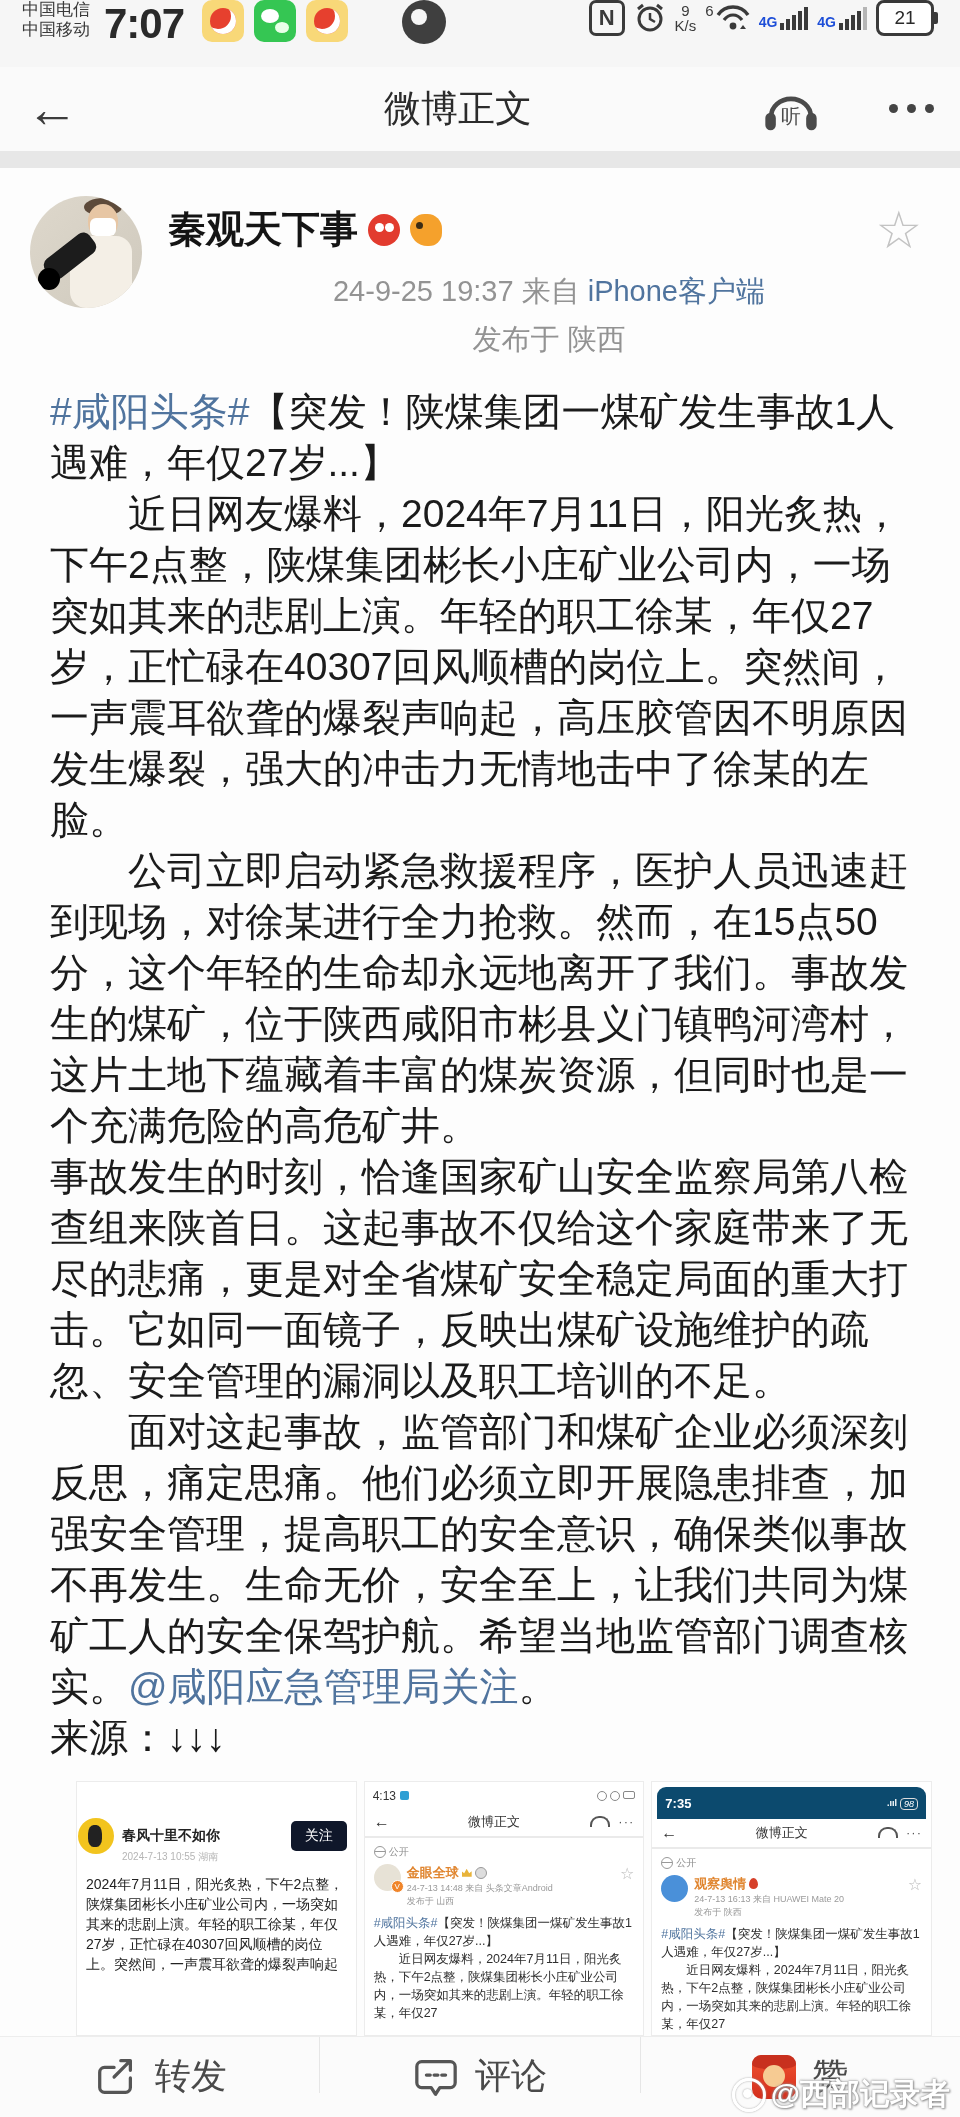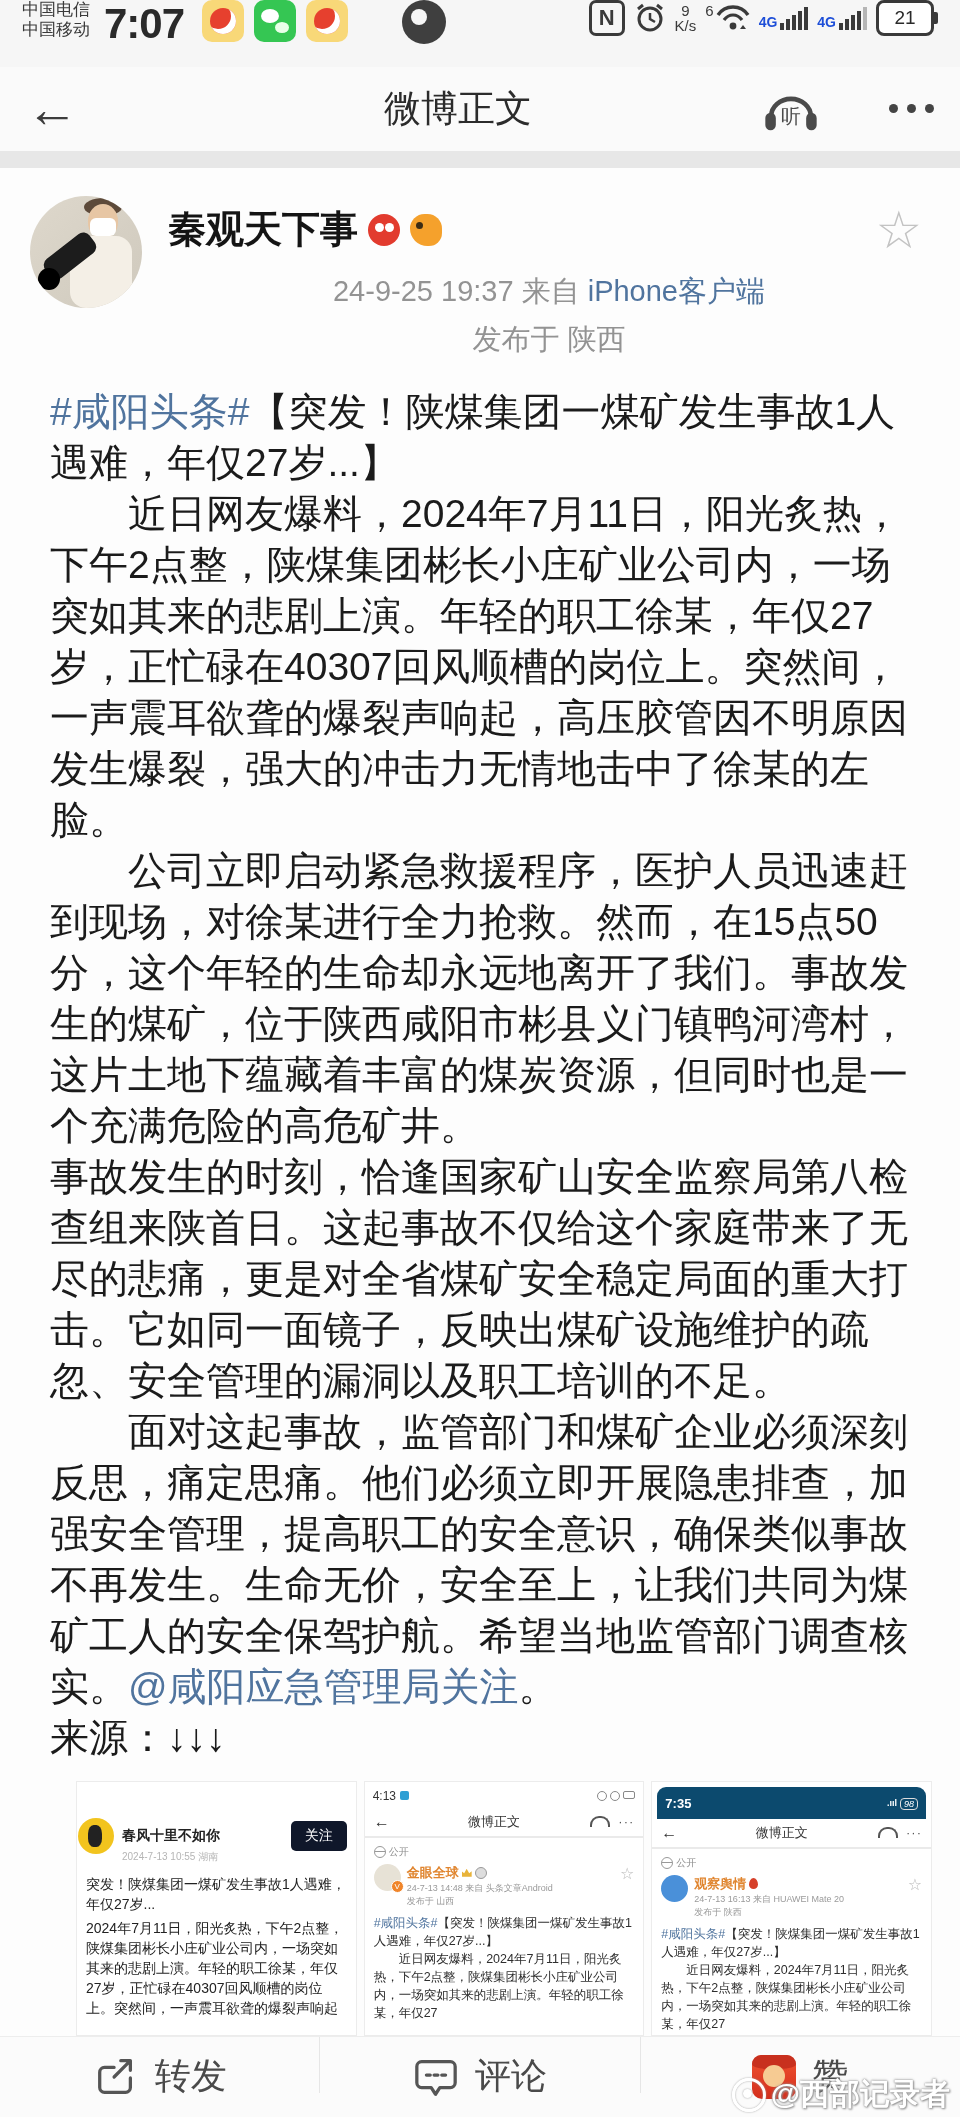"突发！陕煤集团一煤矿发生事故1人遇难，年仅27岁..." p { html: <p>突发！陕煤集团一煤矿发生事故1人遇难，年仅27岁...</p> -> none }
